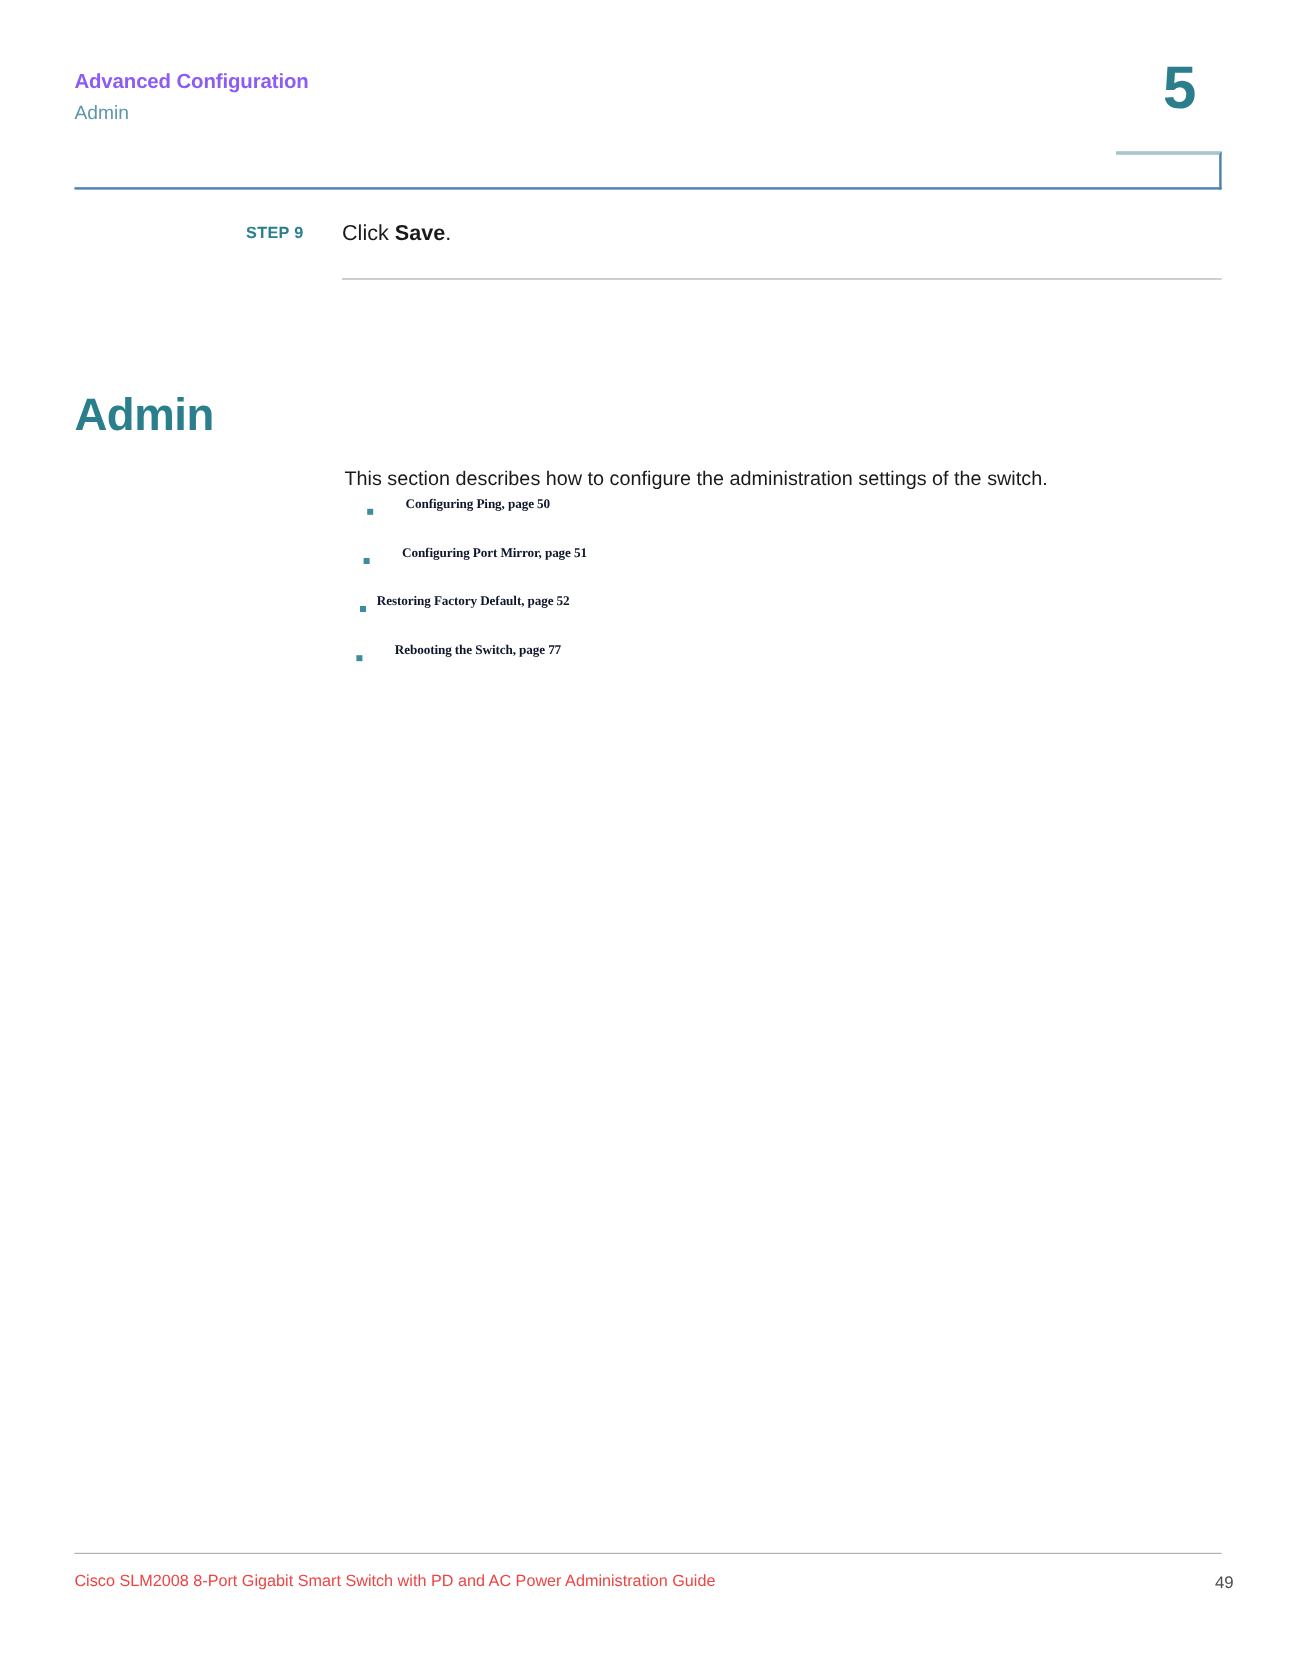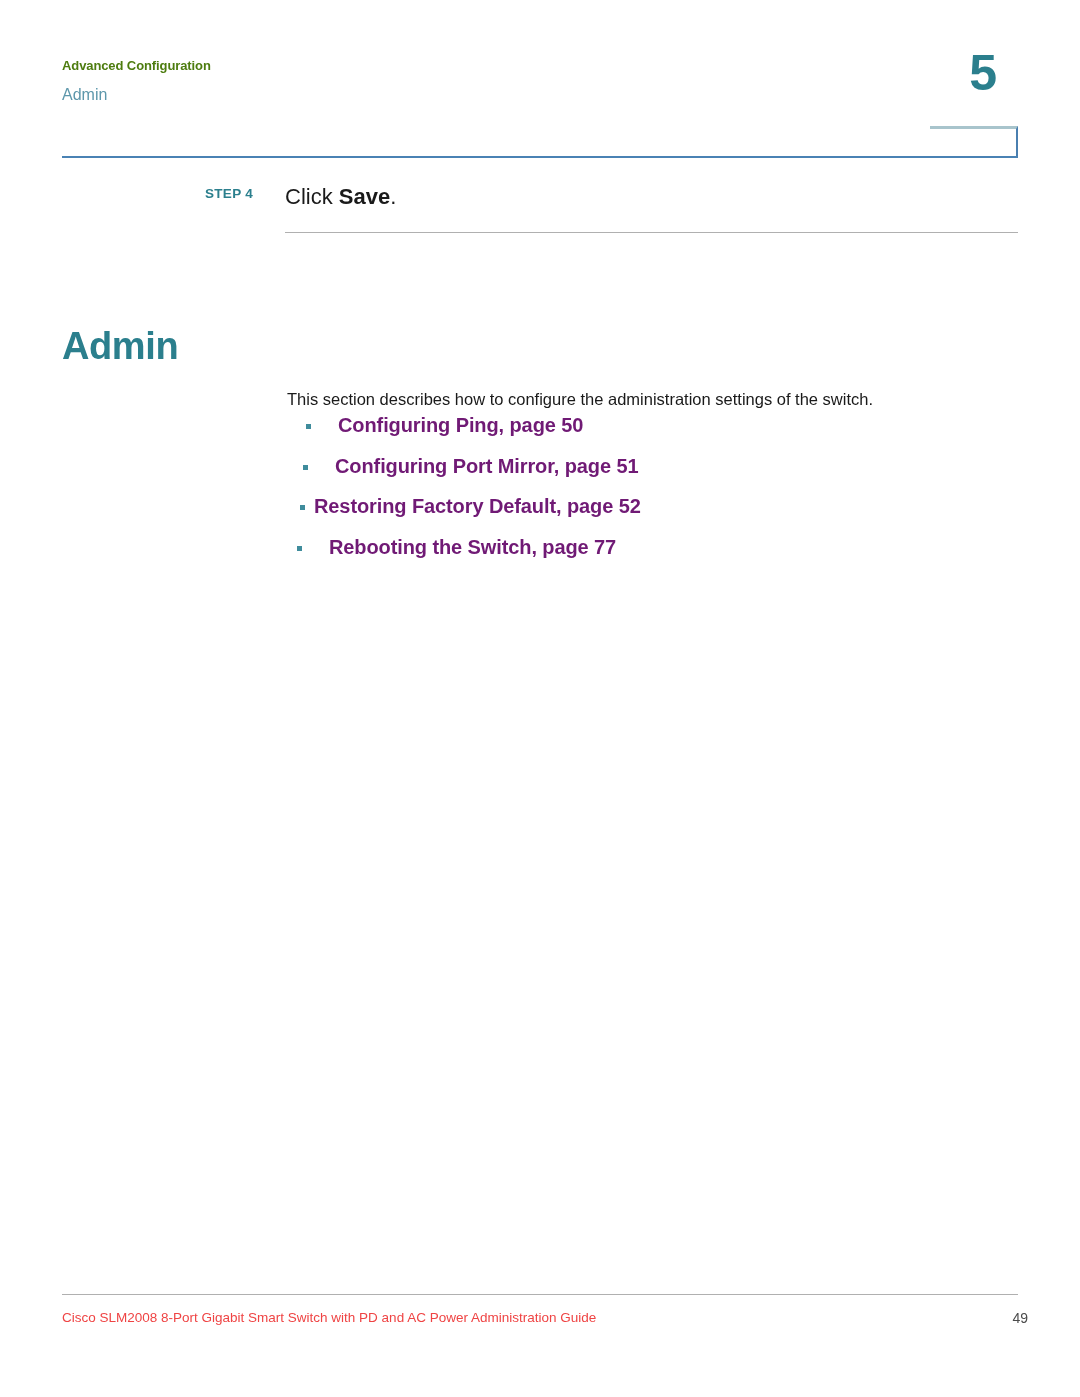"Advanced Configuration" .header-chapter-title { color: #4d7c0f -> #8b5cf6; font-size: 13px -> 17px }
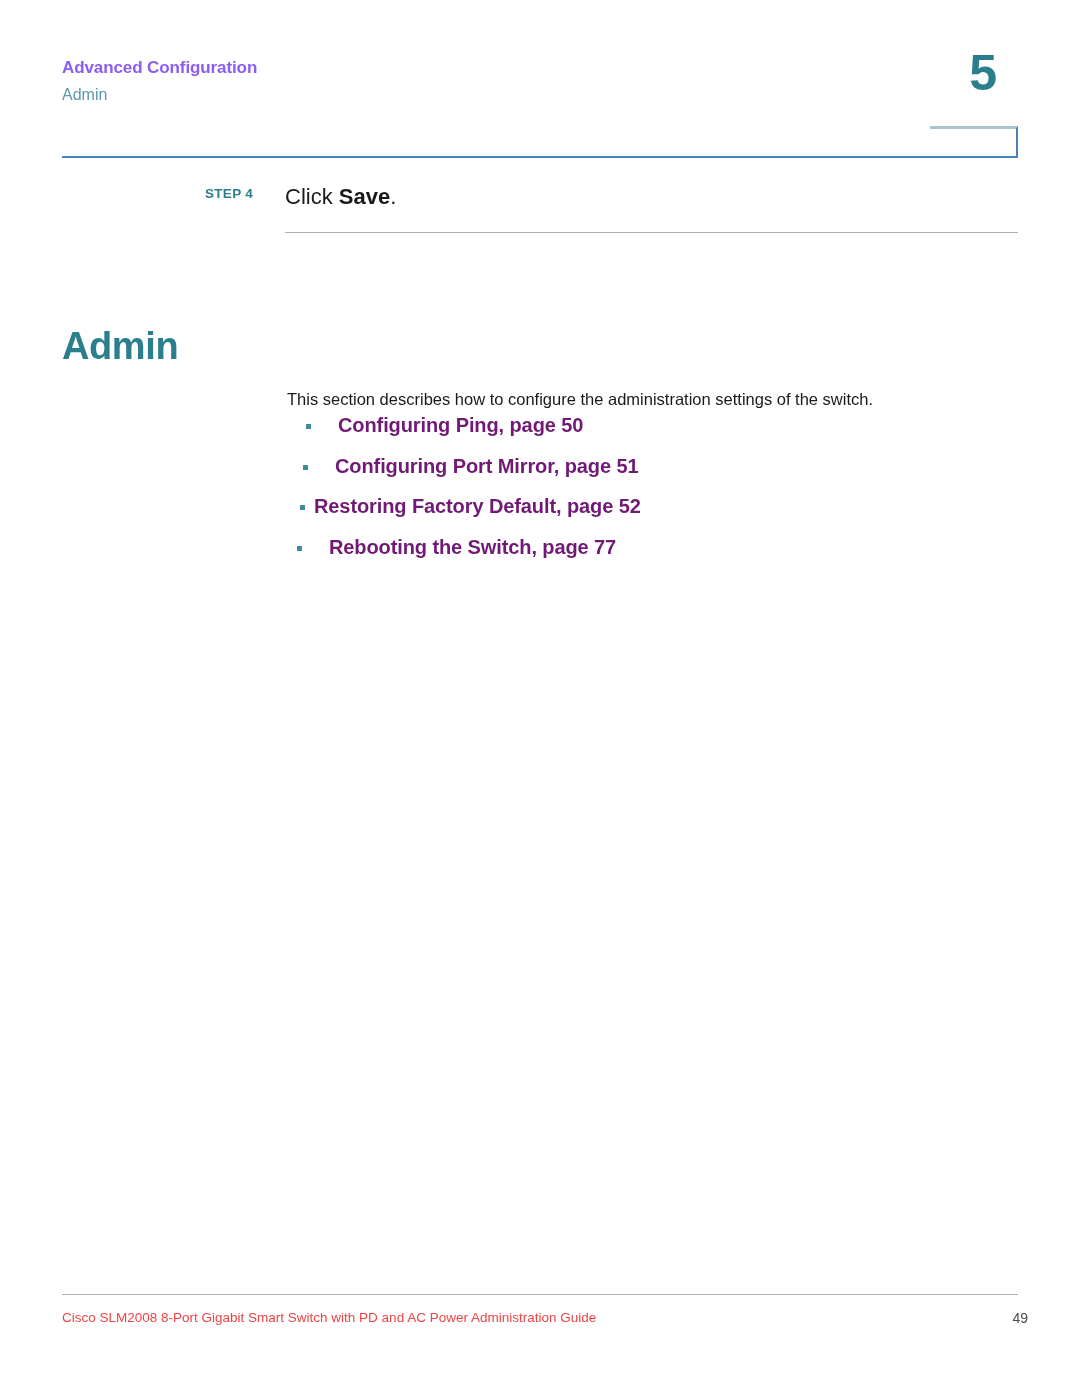"STEP 4" span.step-label { text: 4 -> 9 }
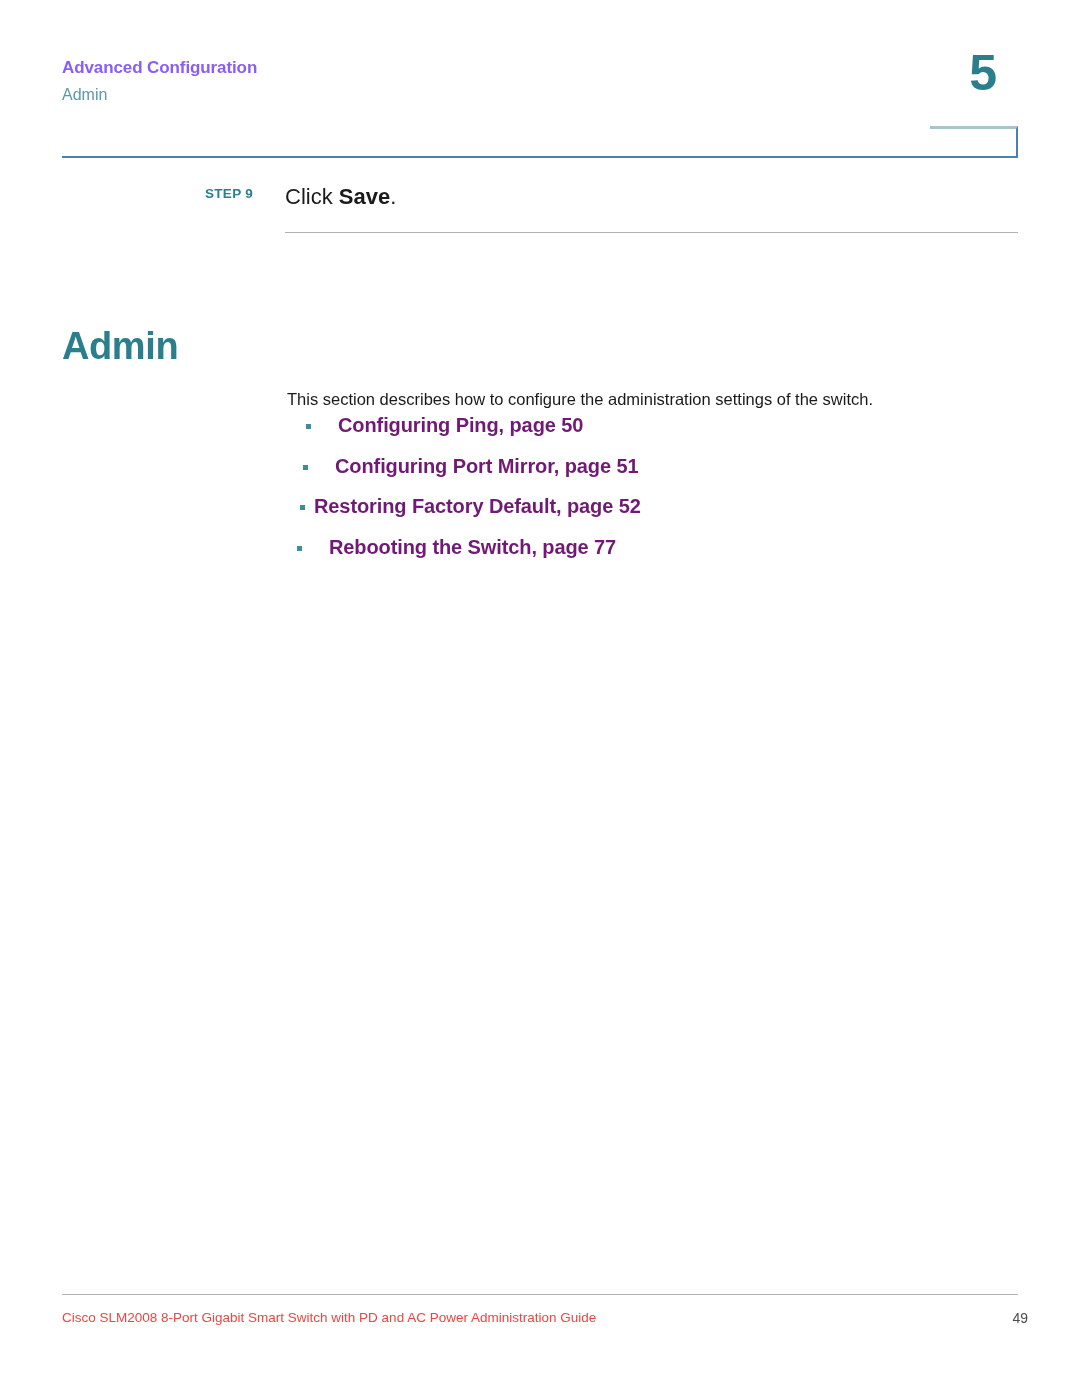"Click Save." .step-text { font-size: 22px -> 18px }
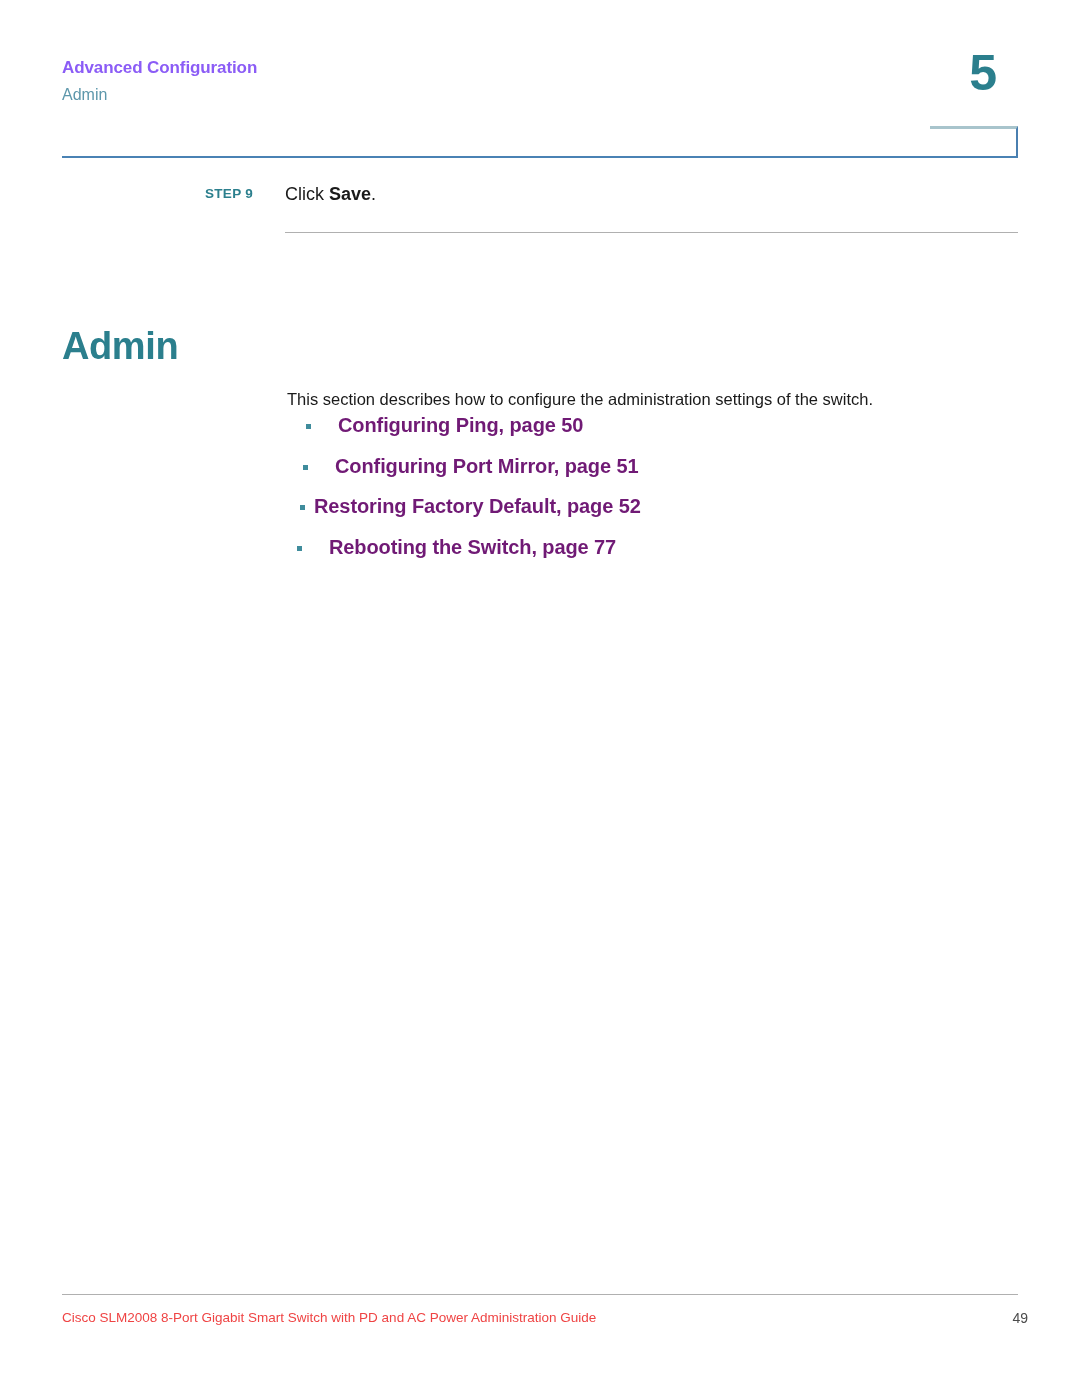"Configuring Ping, page 50" .xref-item { color: #701a75 -> #0f172a; font-family: none -> Liberation Serif, serif; font-size: 20px -> 11px }
